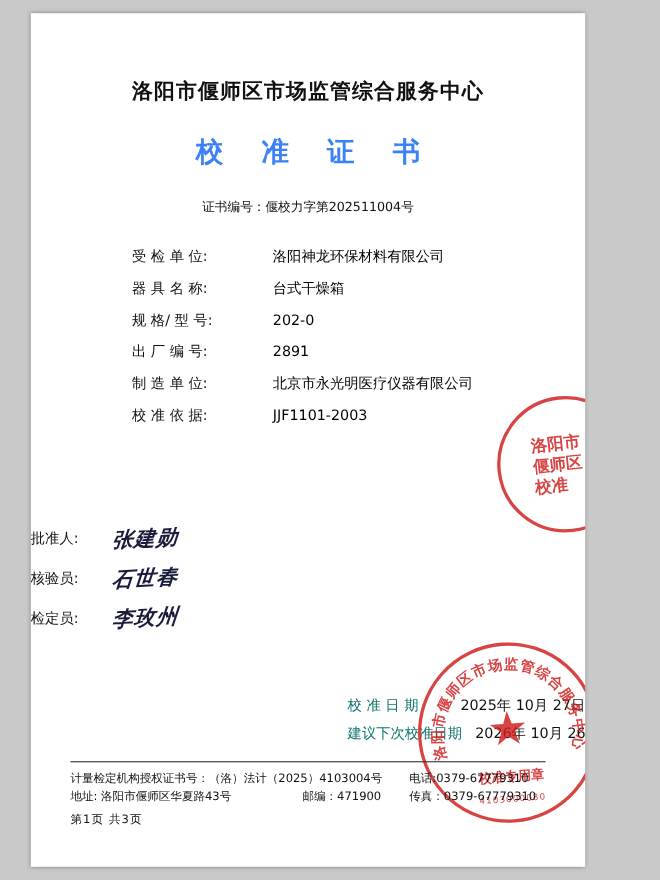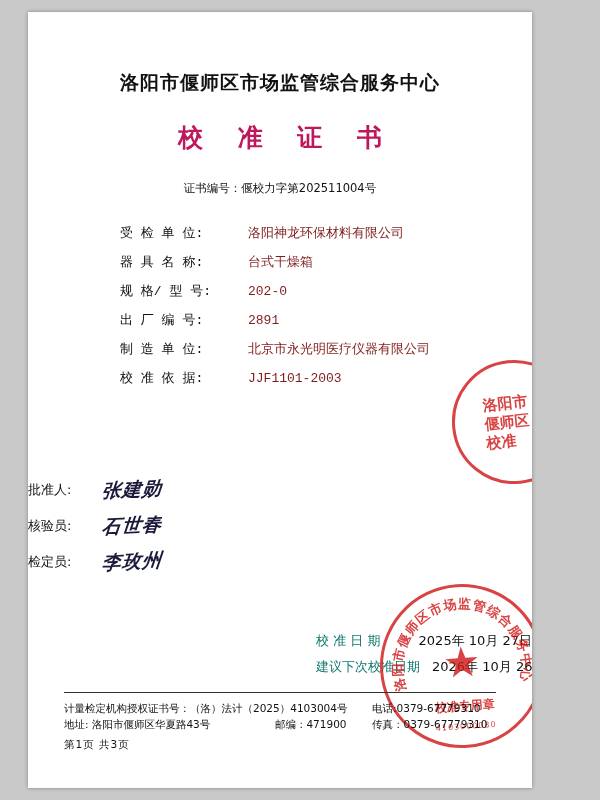"校 准 证 书" .cert-subtitle { color: #be185d -> #3b82f6 }
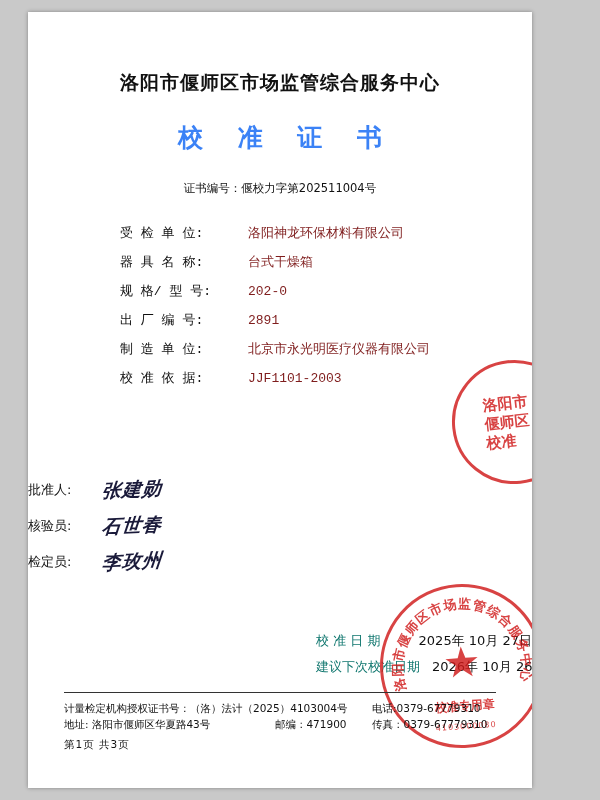"受 检 单 位:" .fields { font-family: Liberation Mono, monospace -> none }
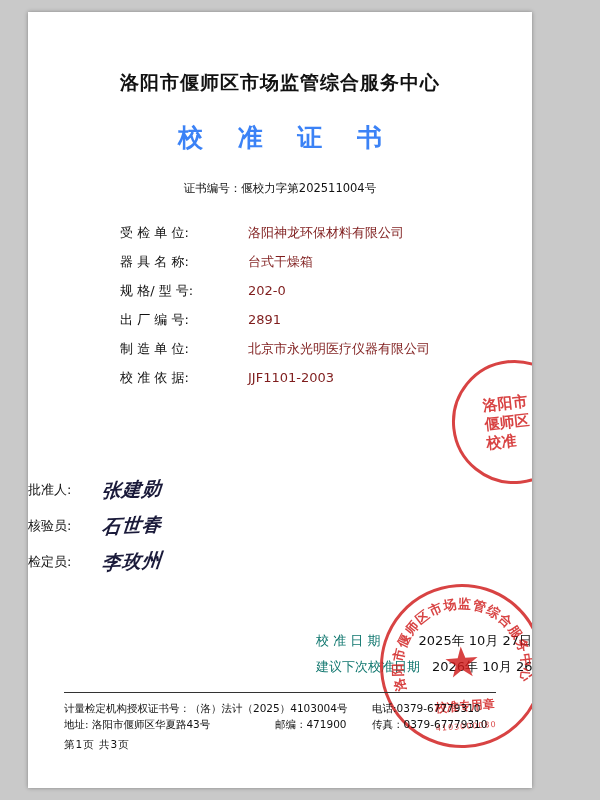"洛阳神龙环保材料有限公司" .field-value { color: #7f1d1d -> #000000 }
